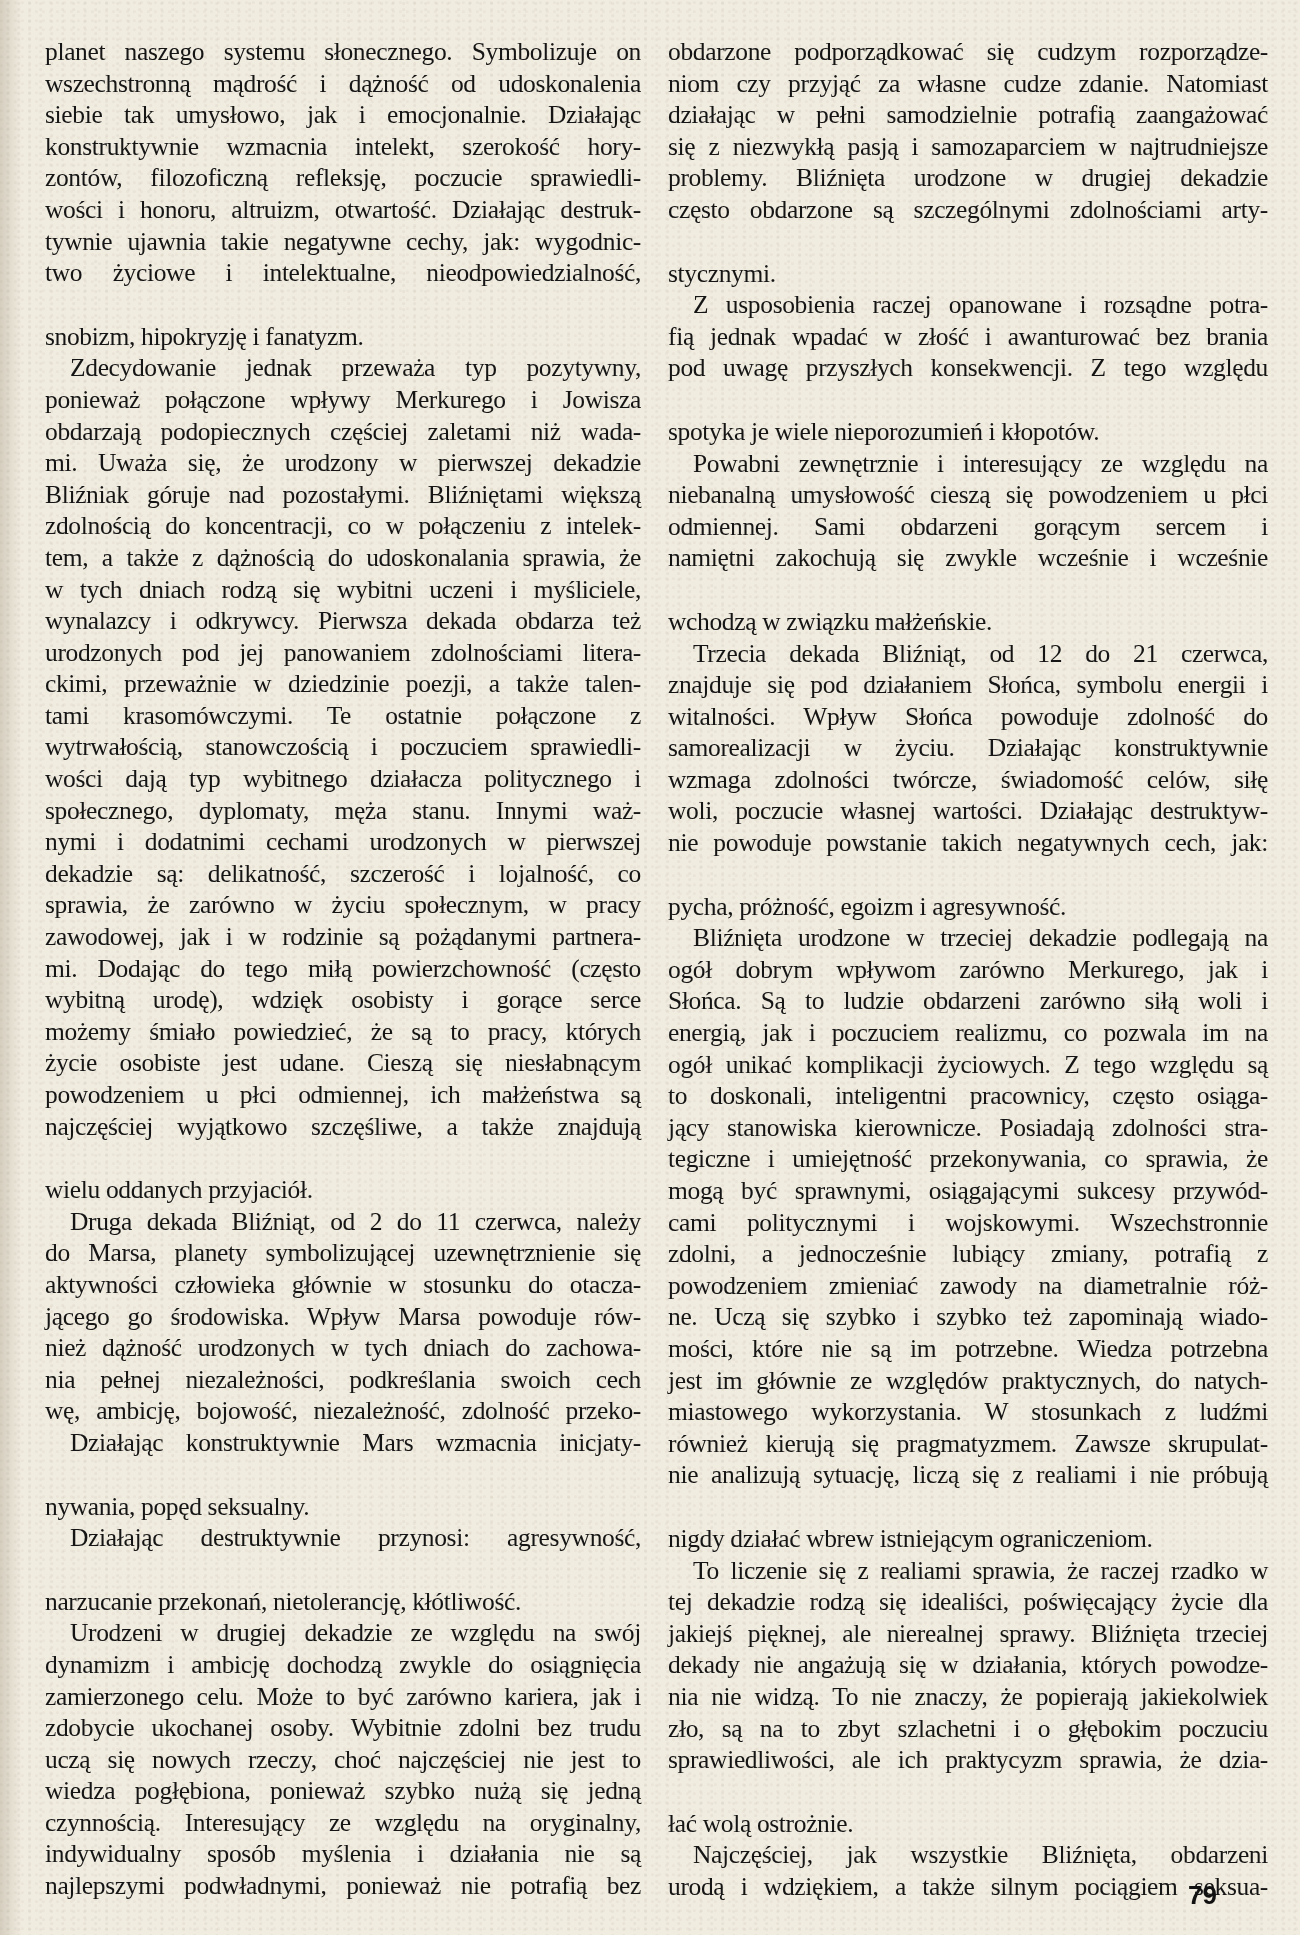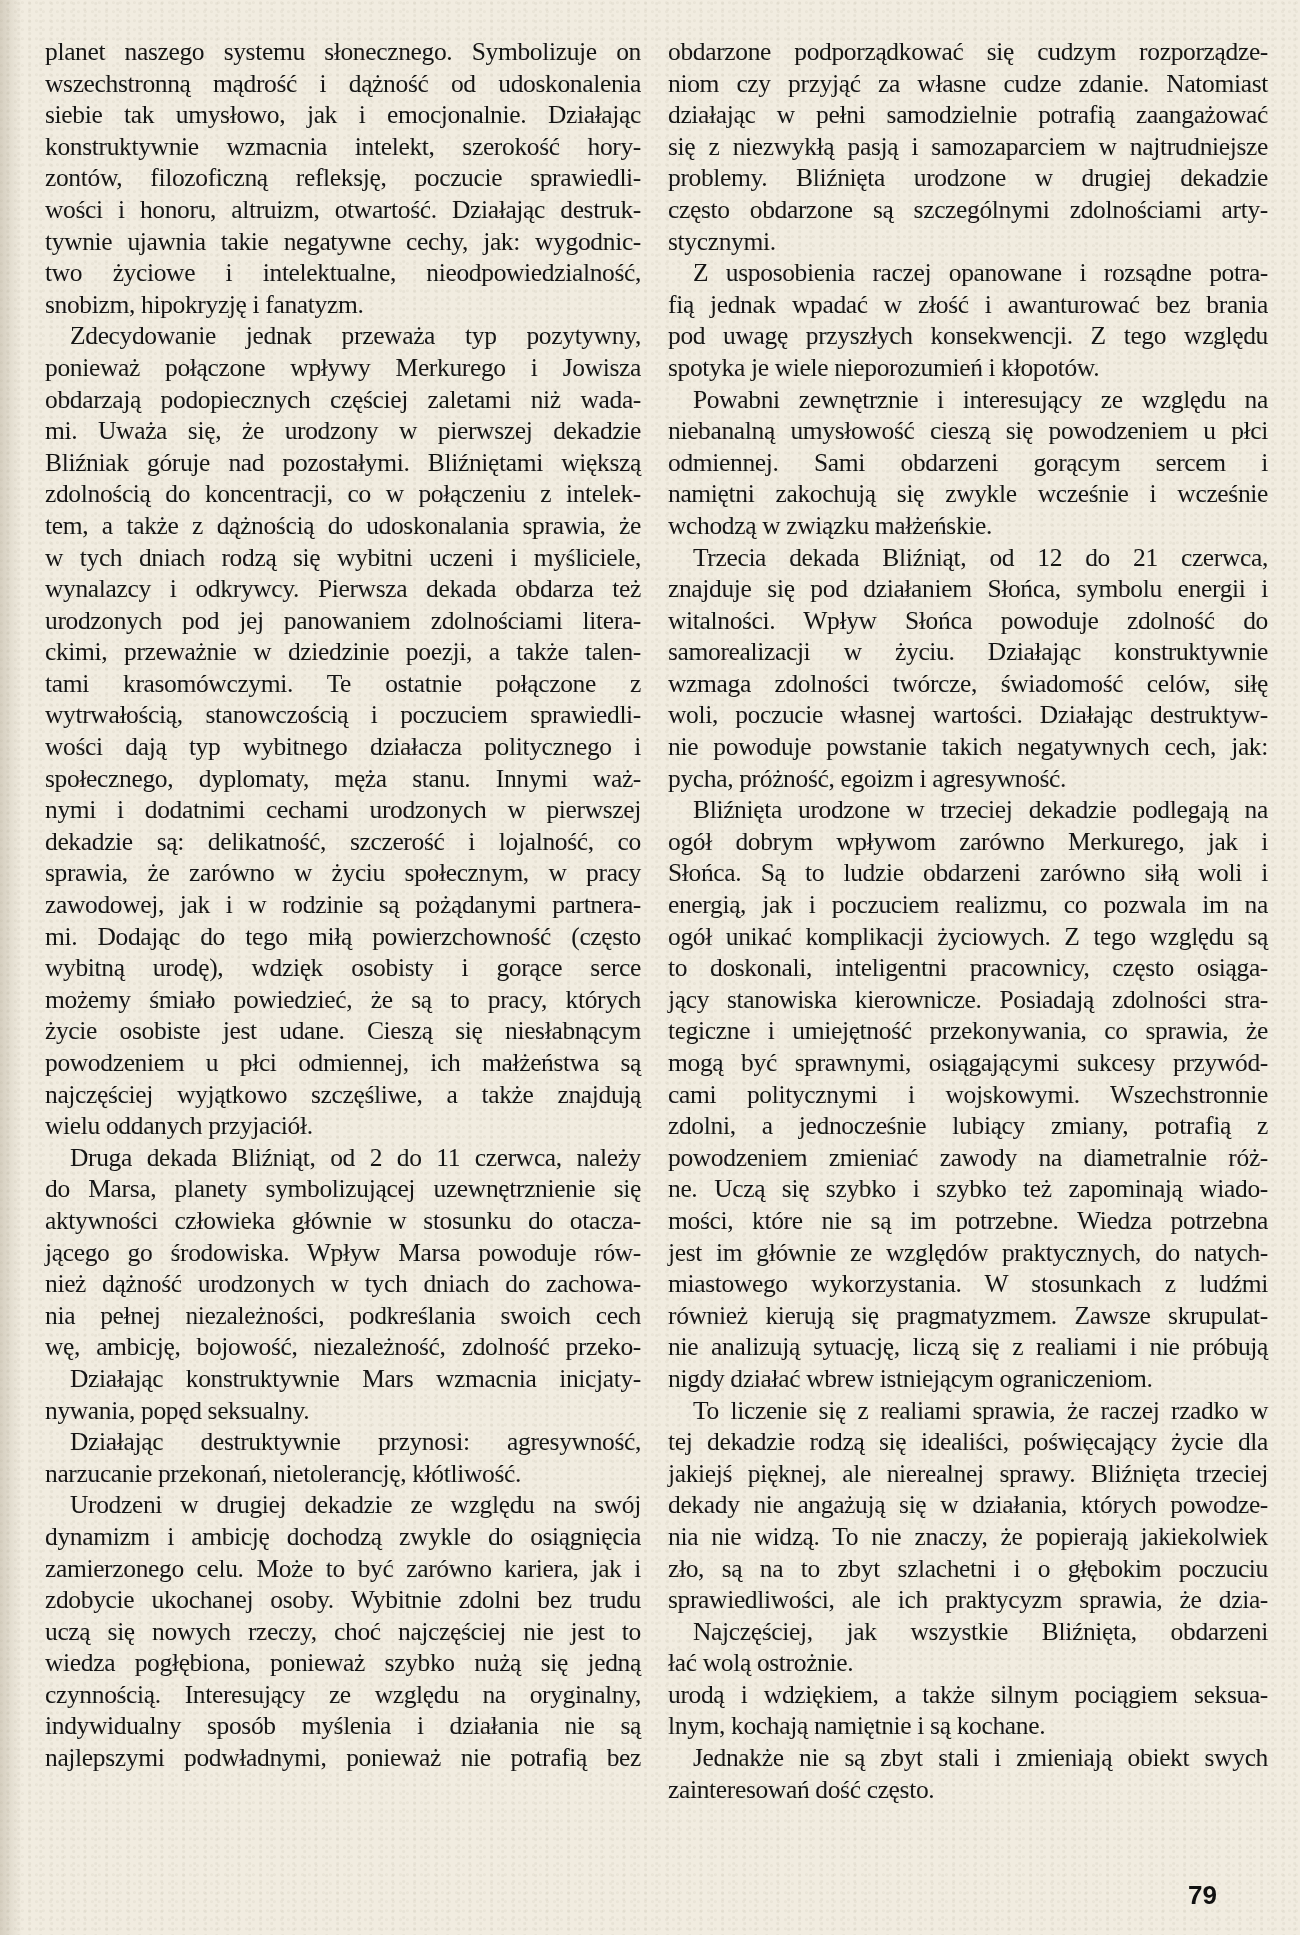"stycznymi." .line.last { margin-top: none -> 32px }
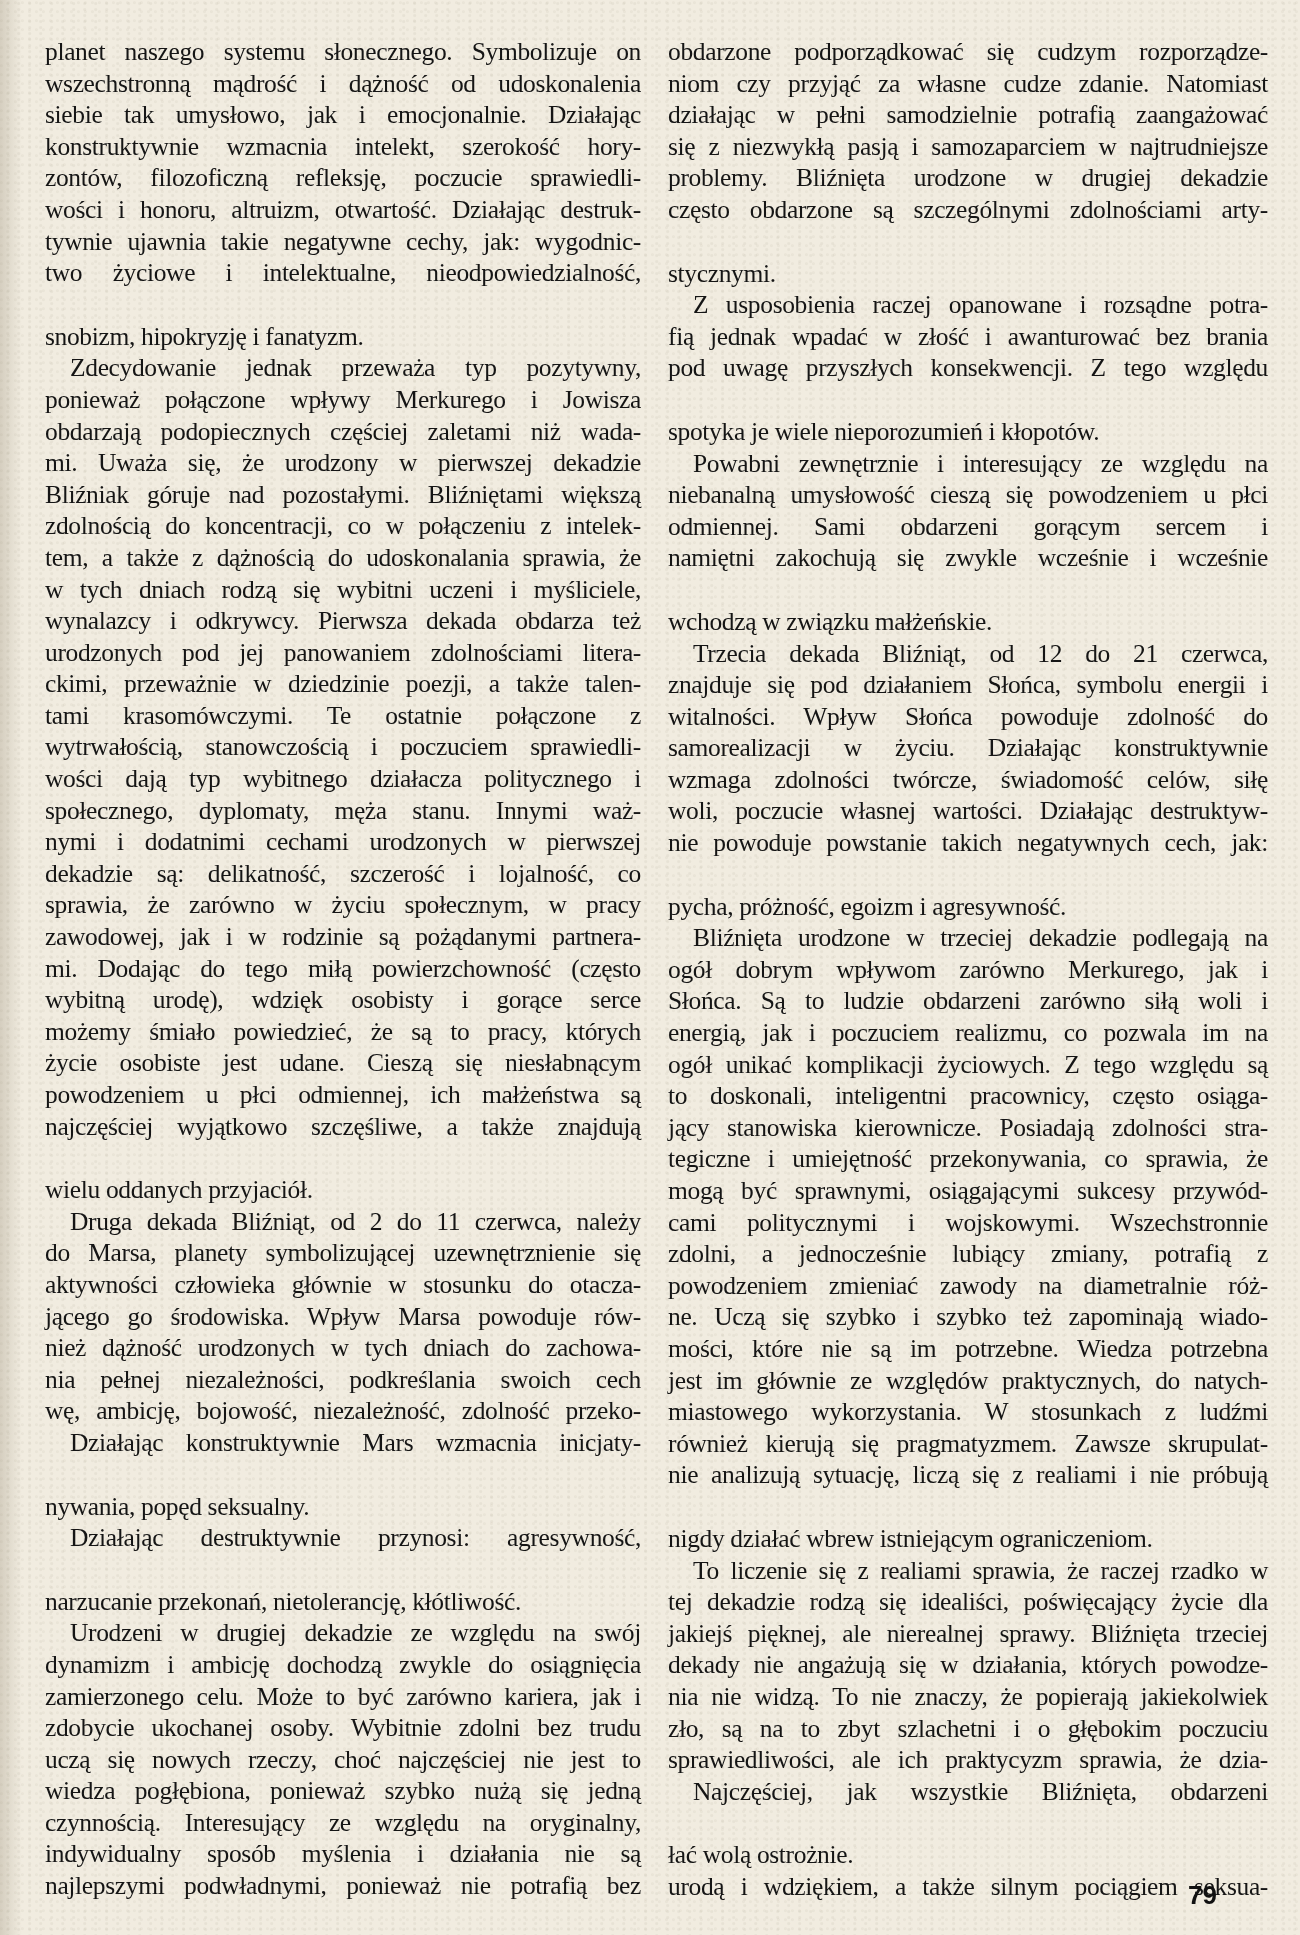"Najczęściej, jak wszystkie Bliźnięta," div.line { order: before "łać wolą ostrożnie." -> after "łać wolą ostrożnie." }
